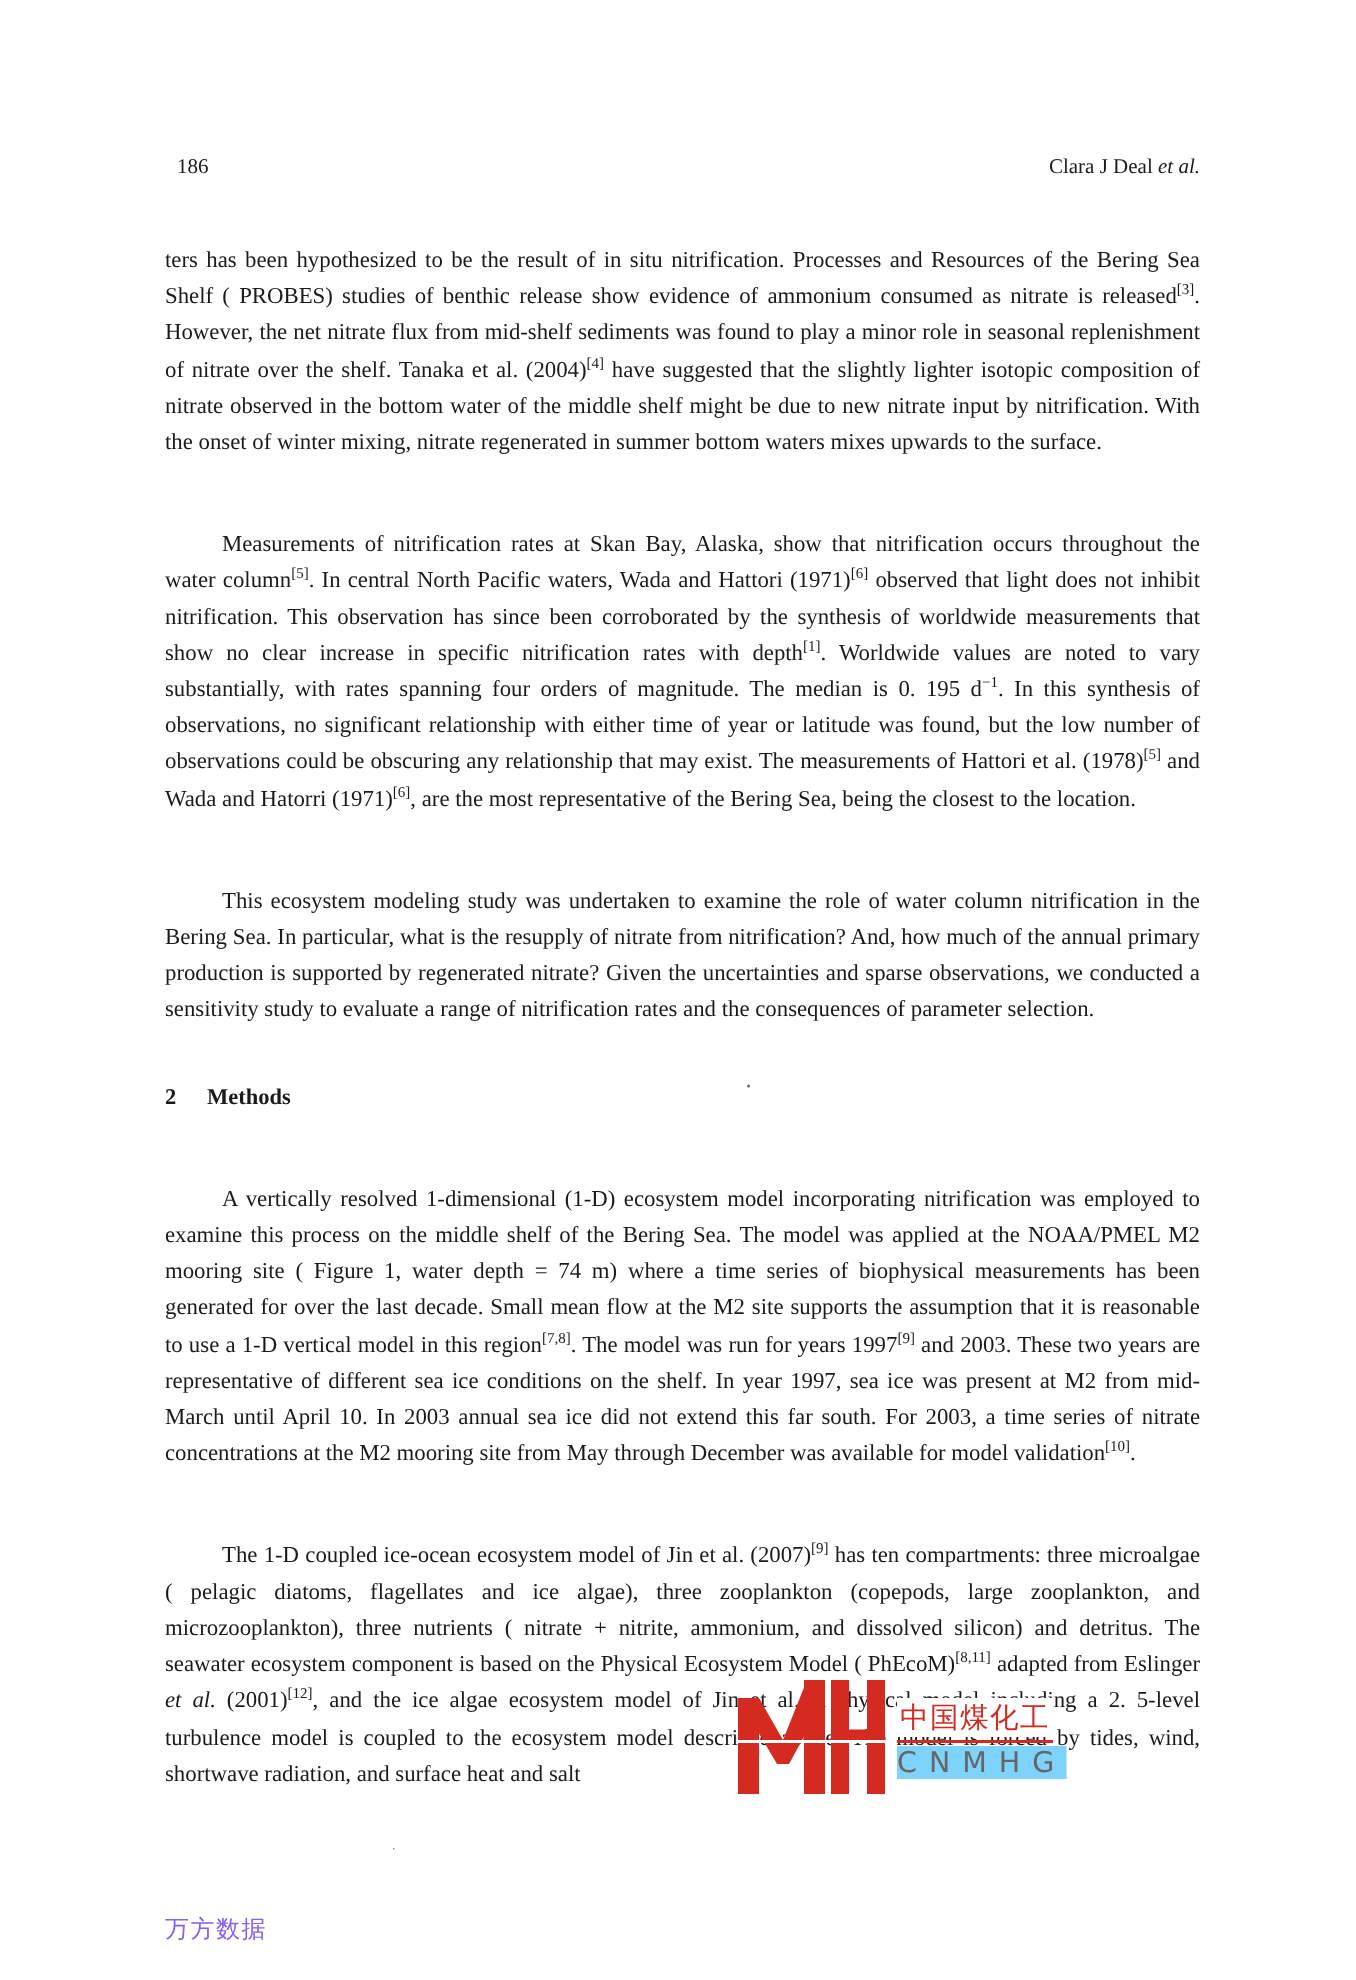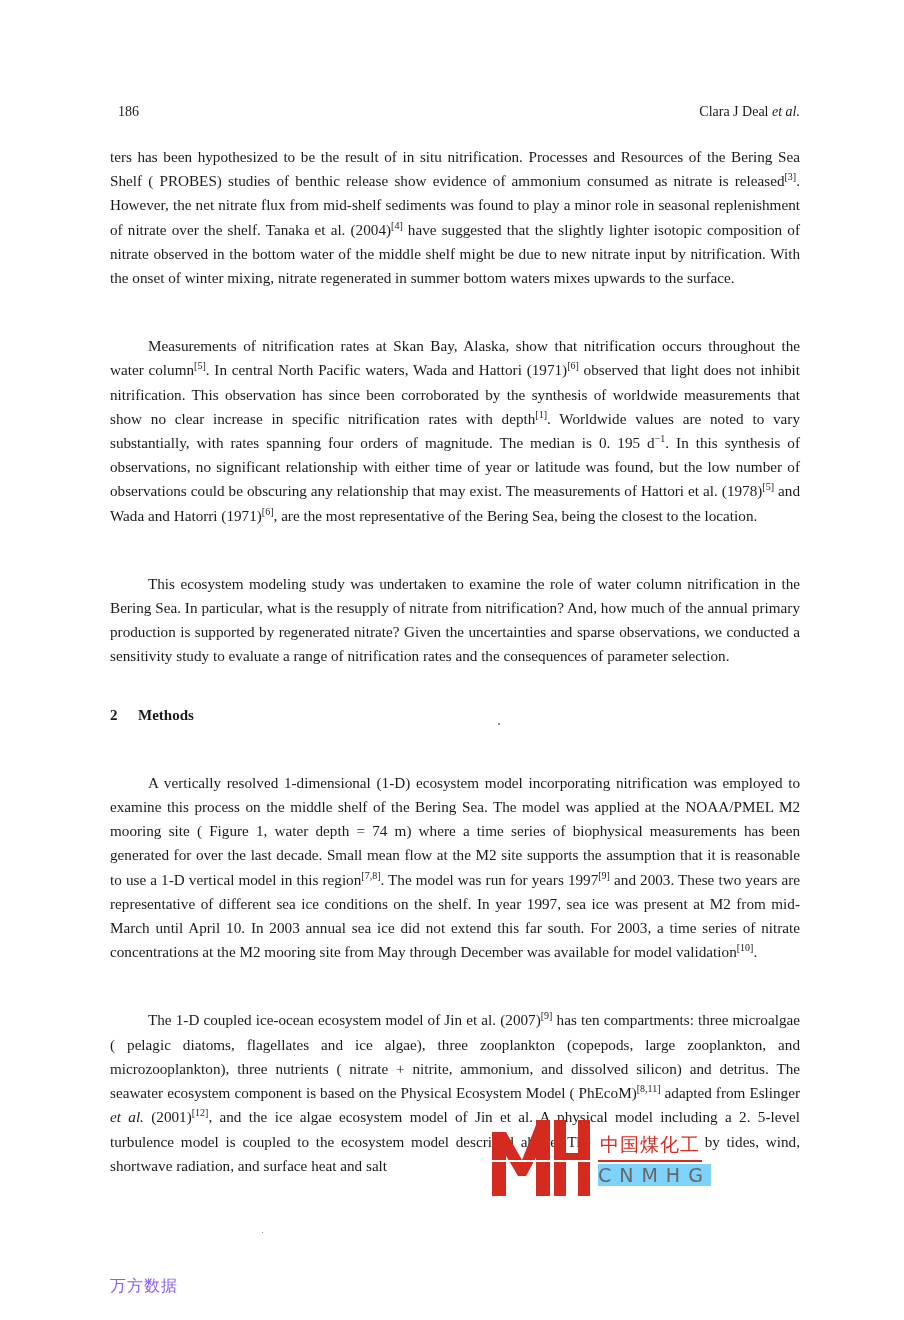"ters has been hypothesized to" .body { top: 145px -> 162px }
